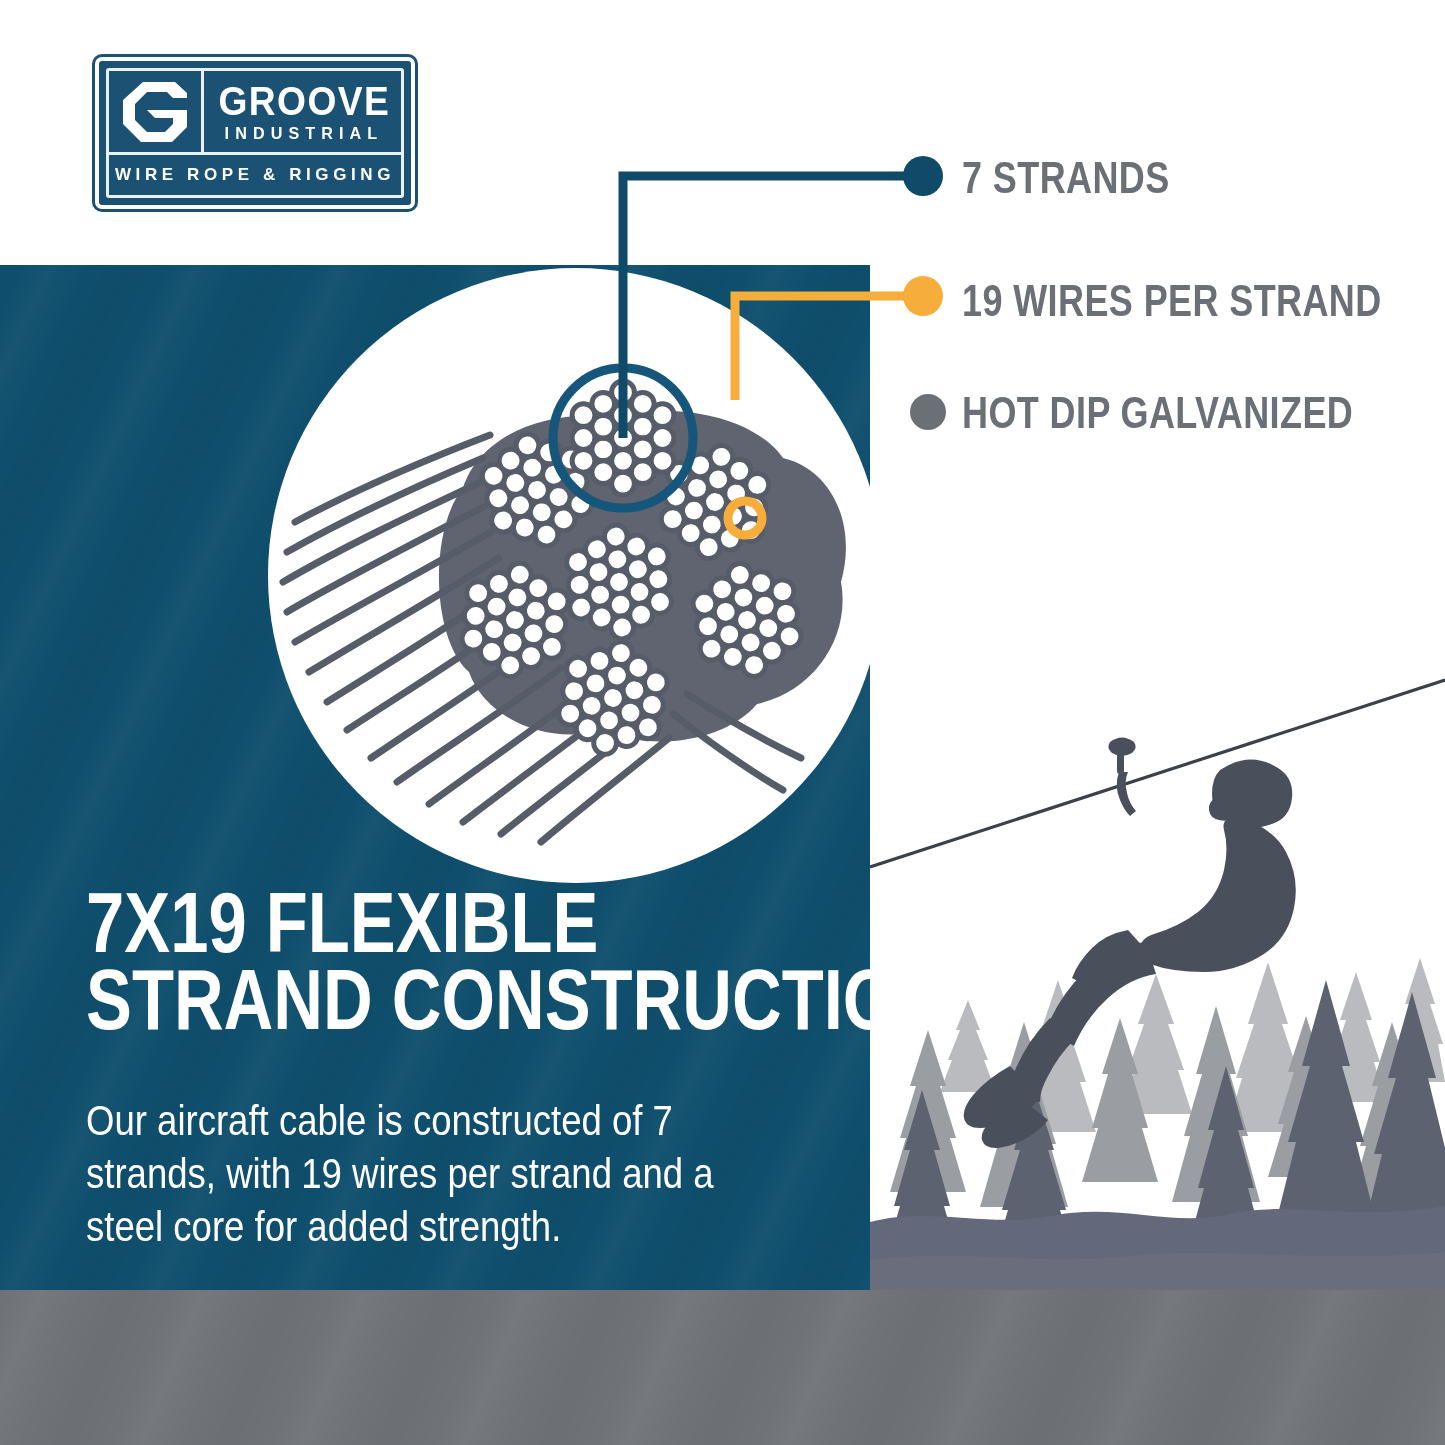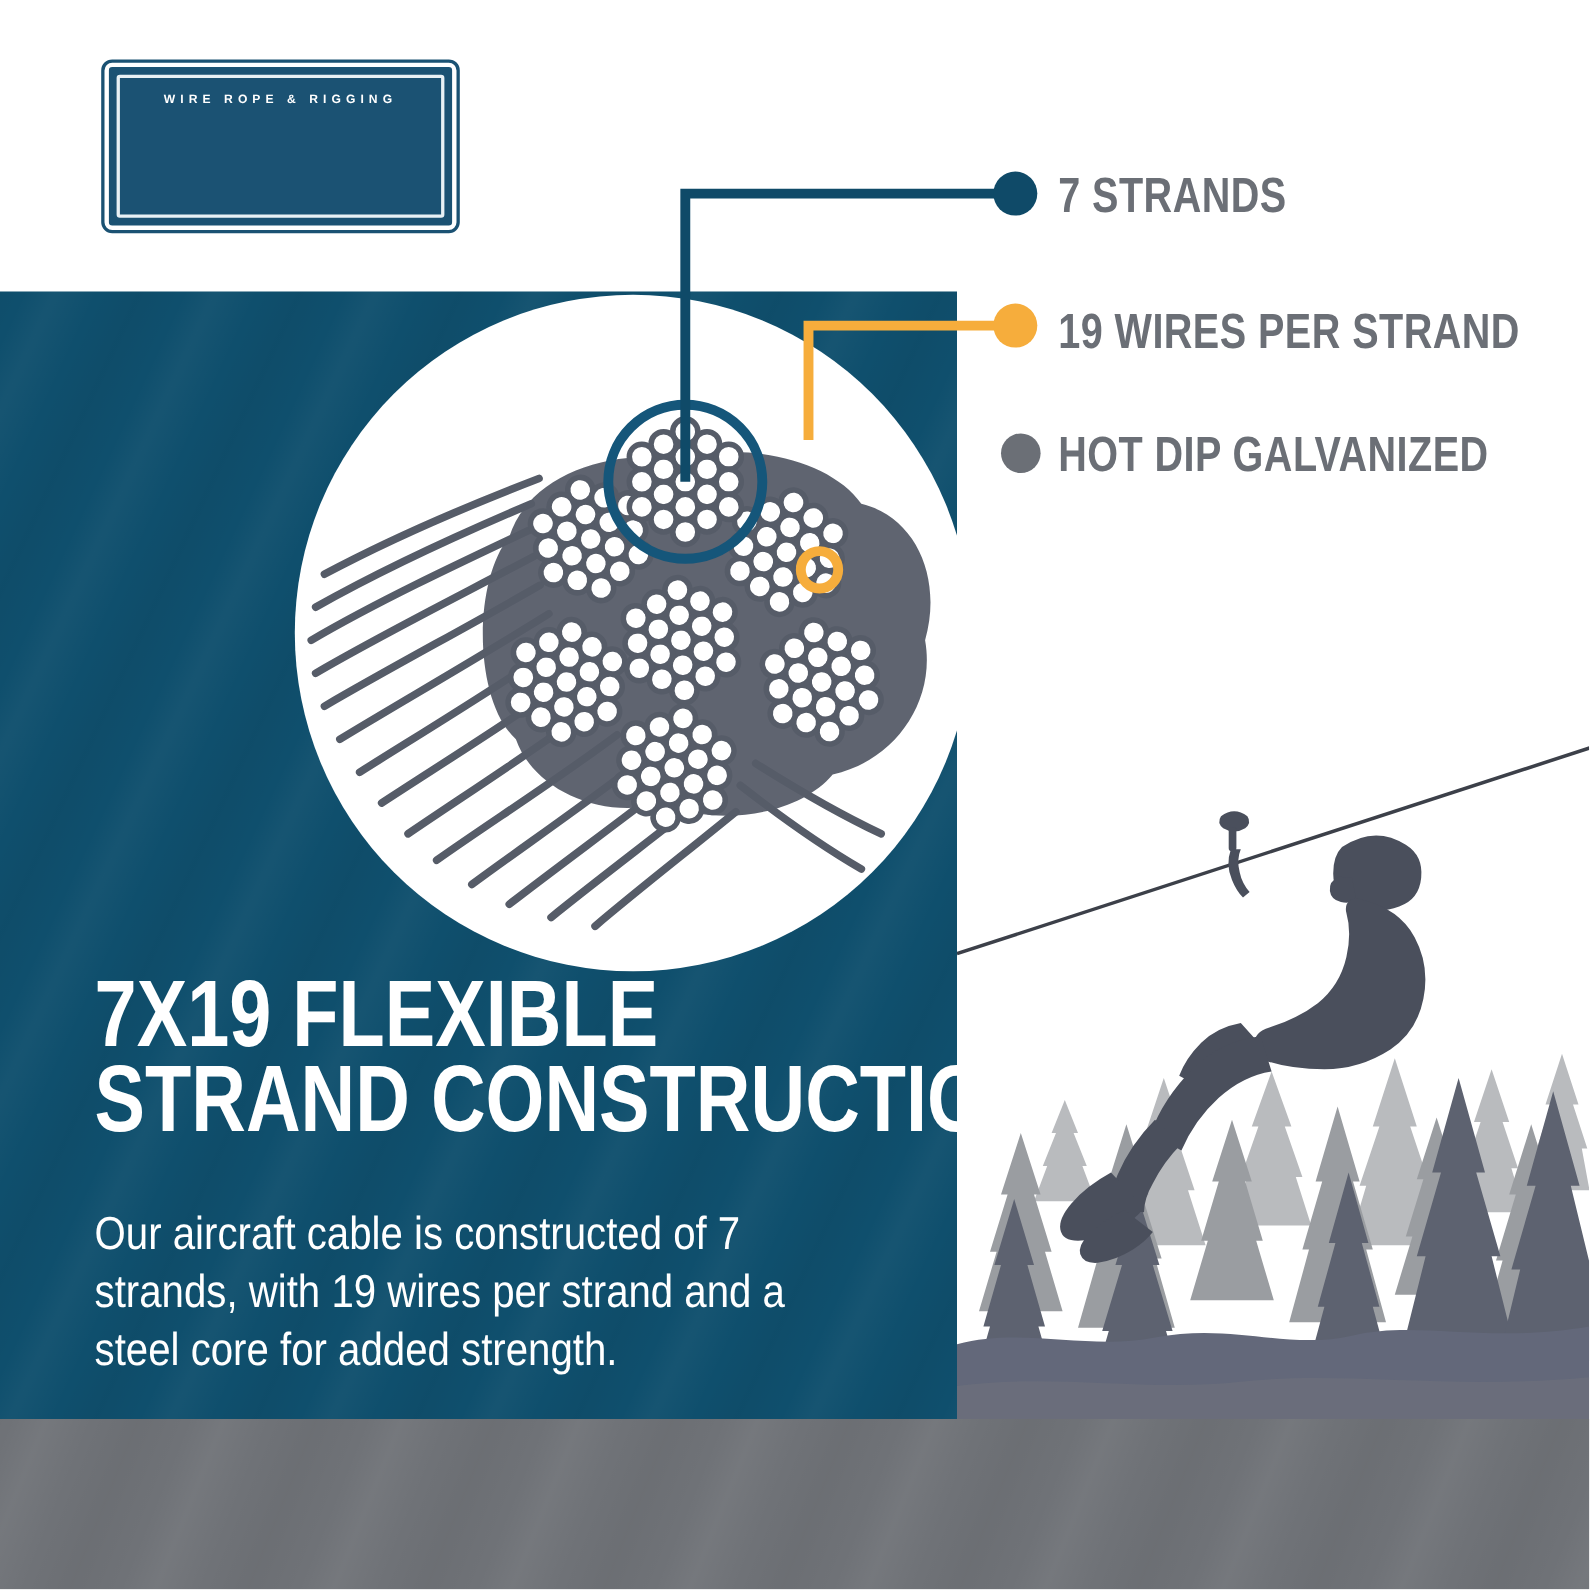"GROOVE" div { html: none -> <div> <div> <svg> <path></path> </svg> </div> <div> <div>GROOVE</div> <div>INDUSTRIAL</div> </div> </div> }
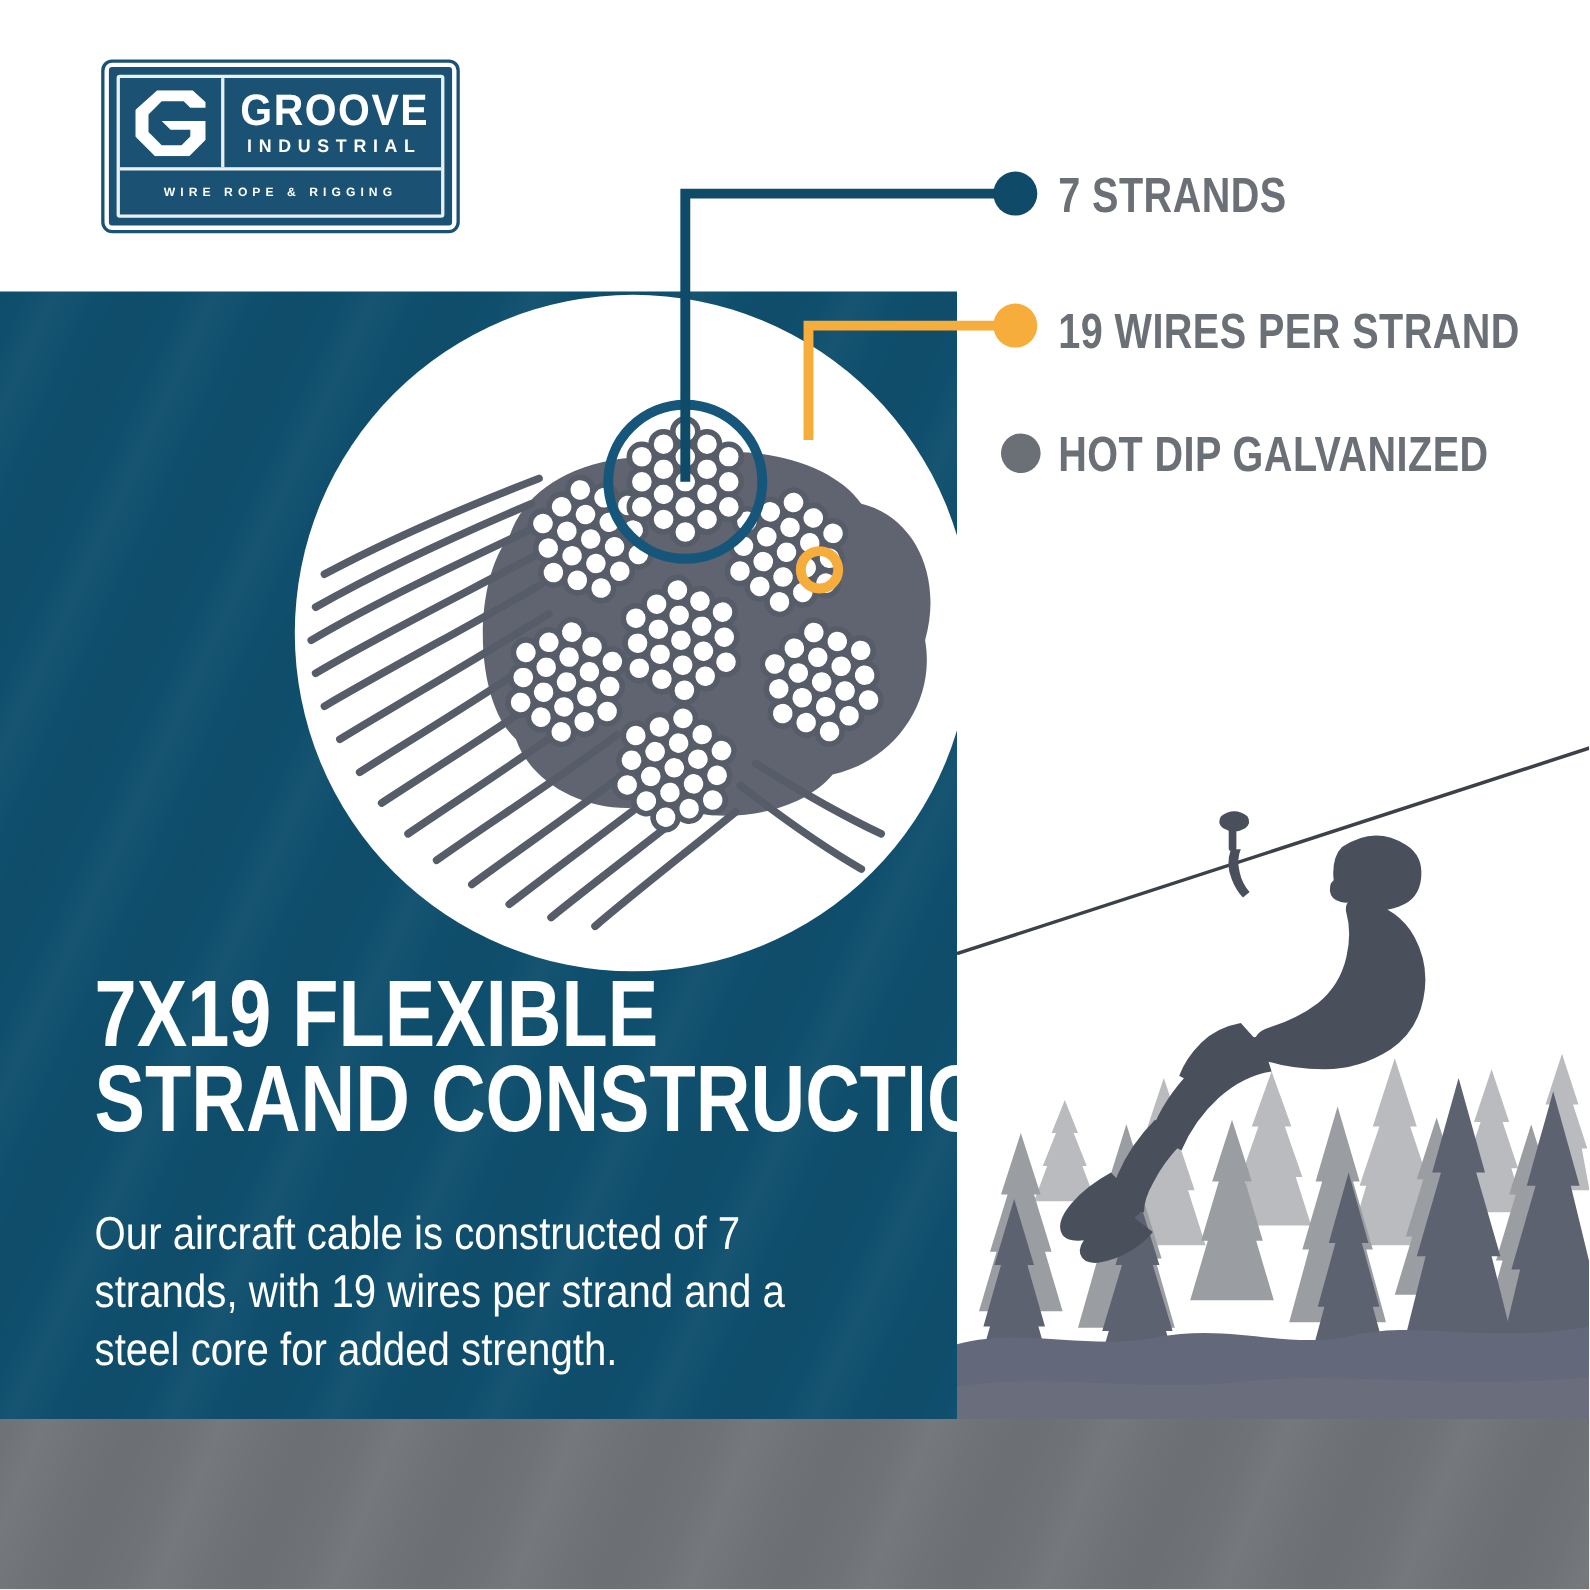"WIRE ROPE & RIGGING" #logo-tag span { font-size: 11px -> 17px }
